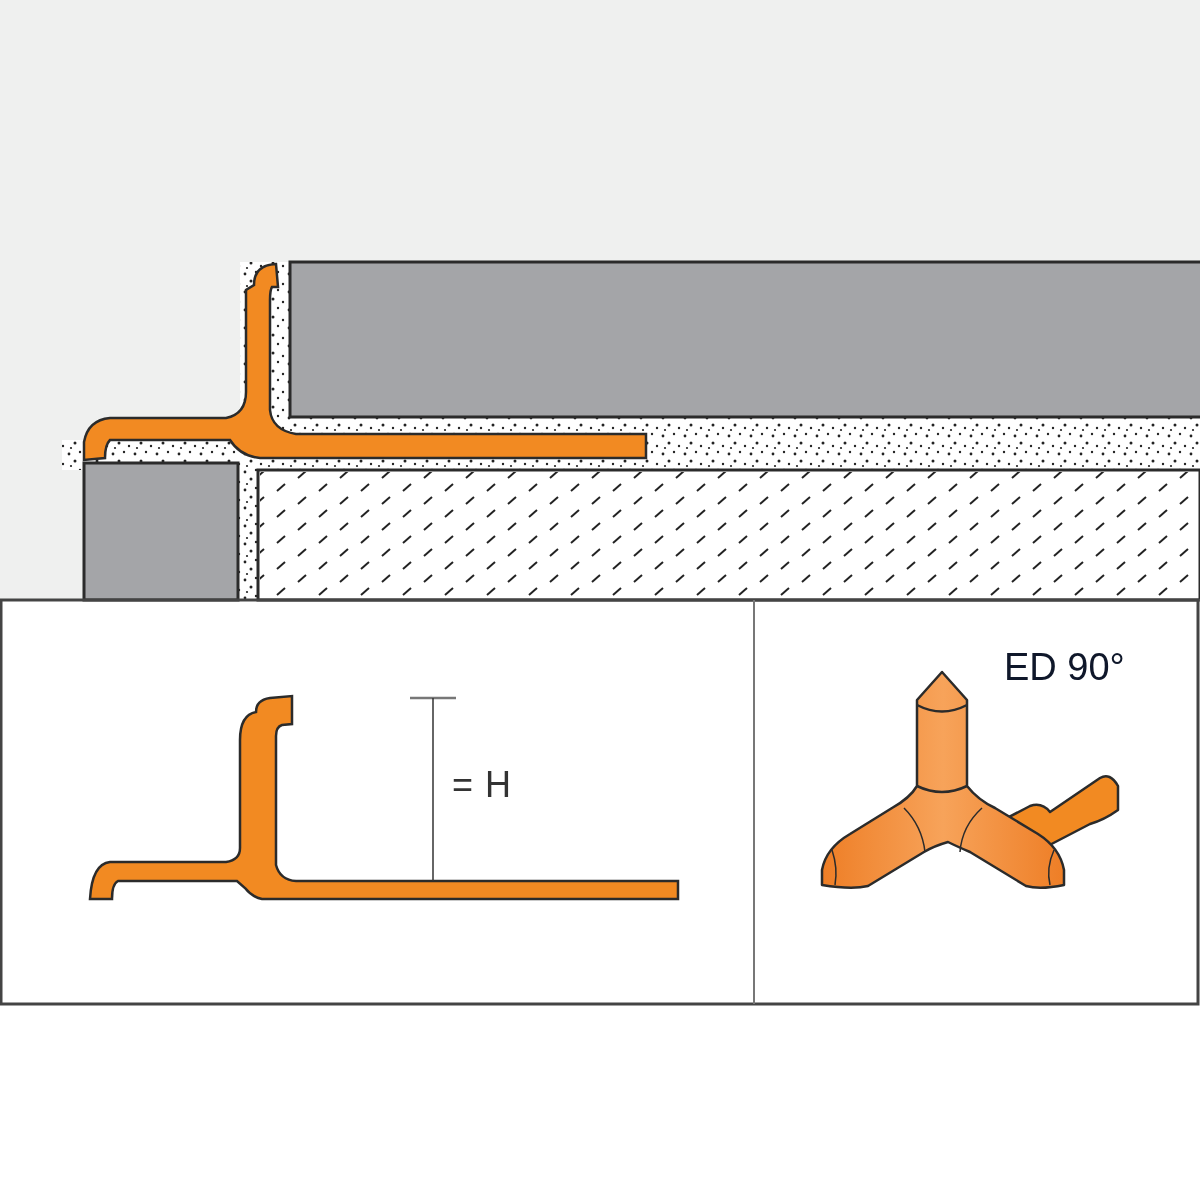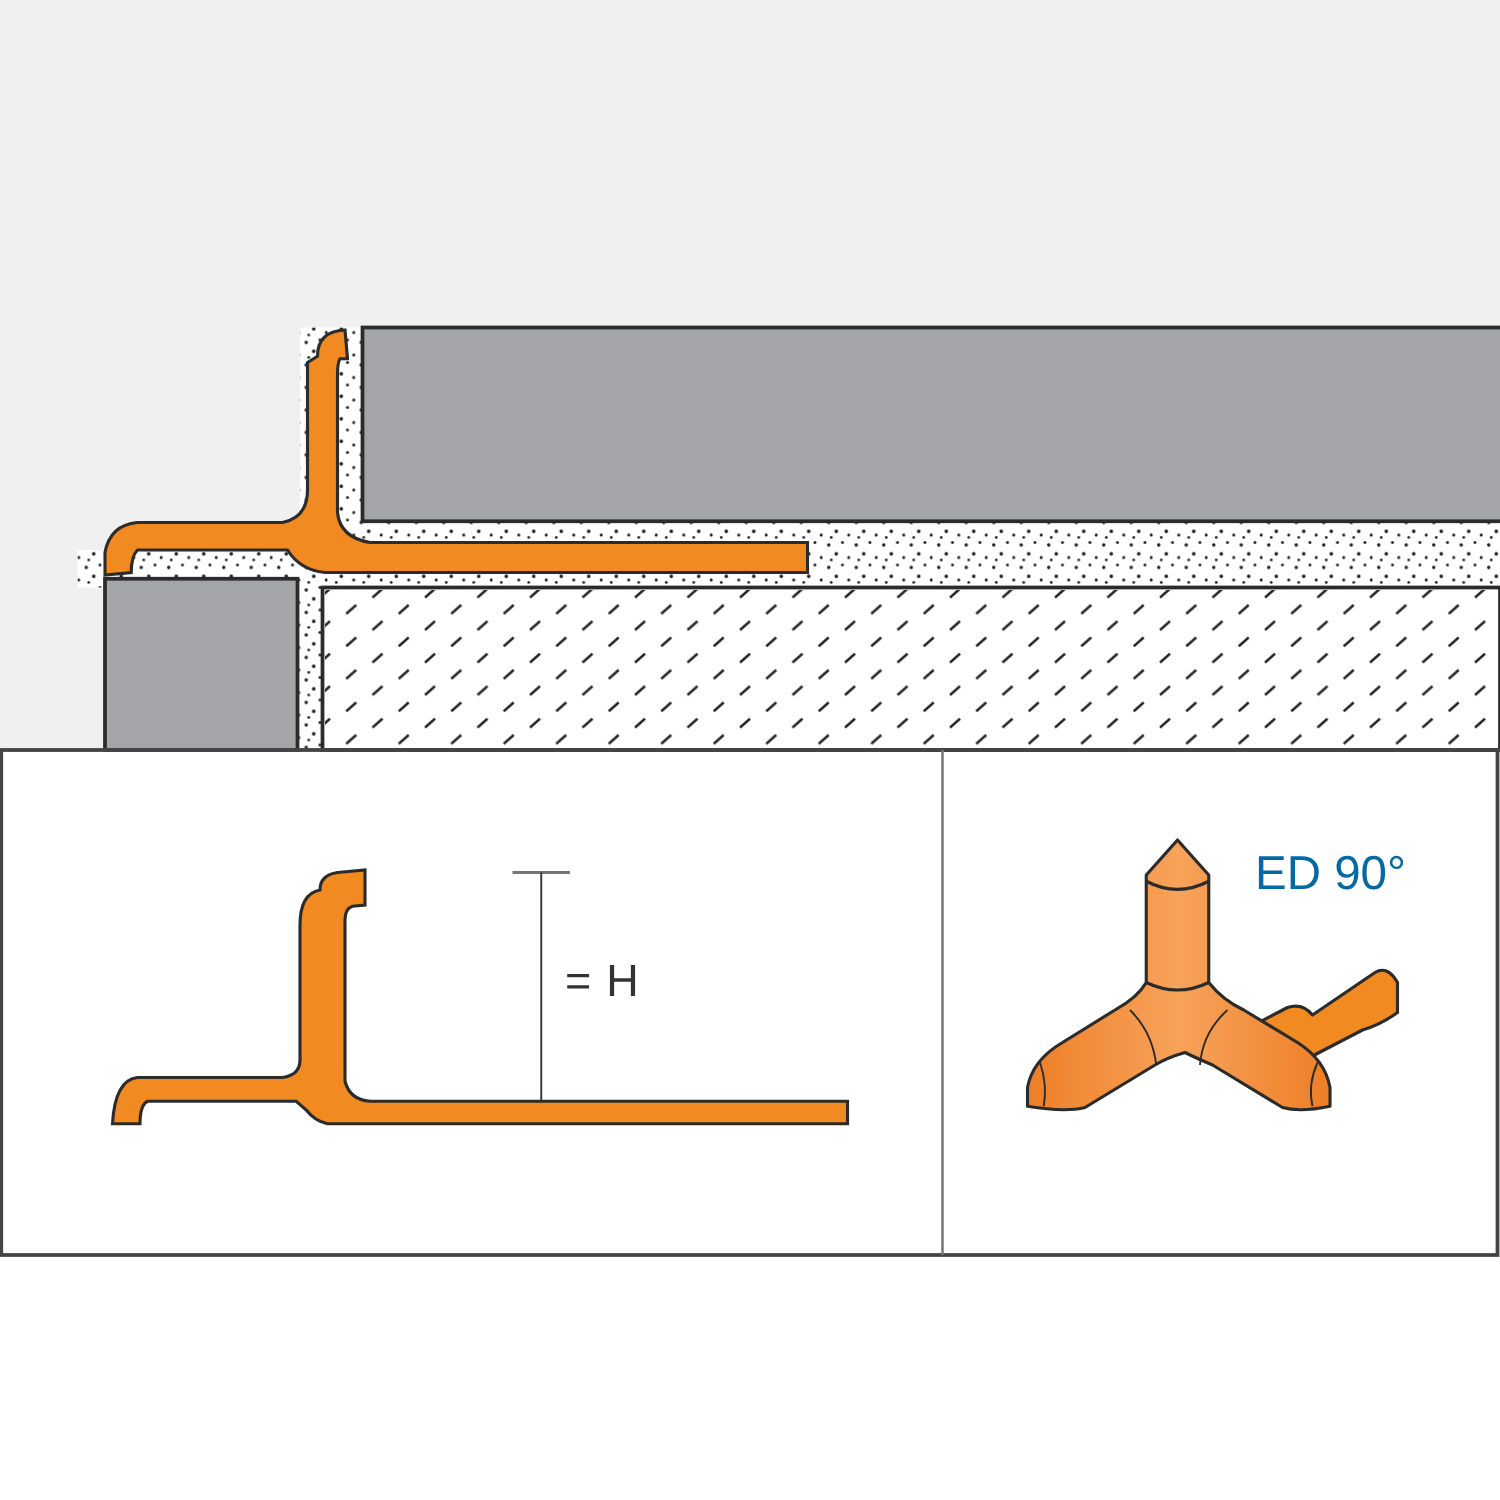"ED 90°" .label-ed { color: #0369a1 -> #0f172a; top: 678px -> 646px }
